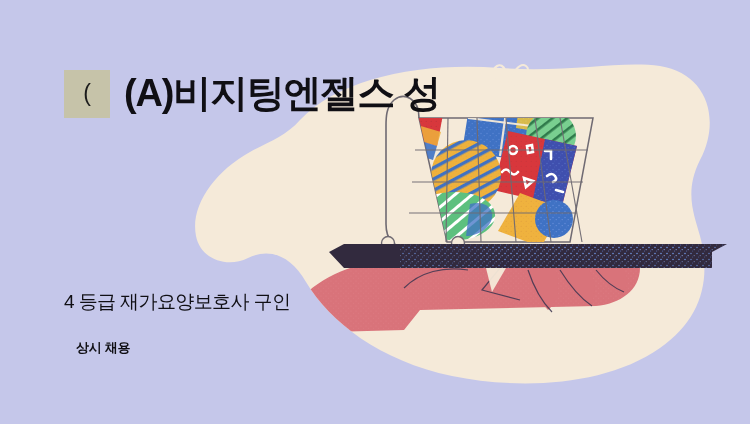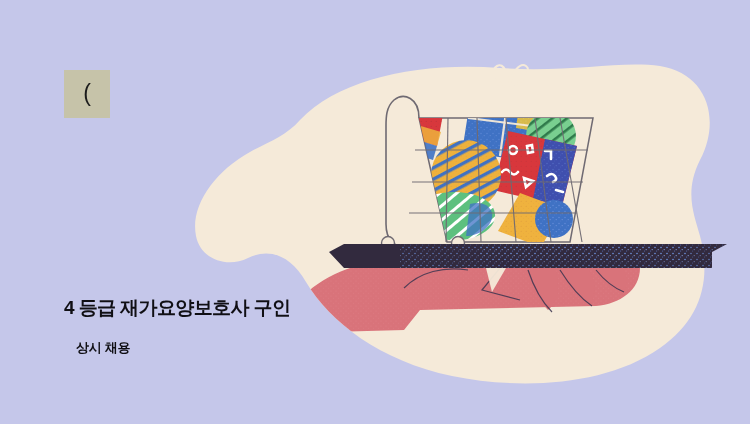"(A)비지팅엔젤스 성" div.headline { html: none -> <div>(A)비지팅엔젤스 성</div> }
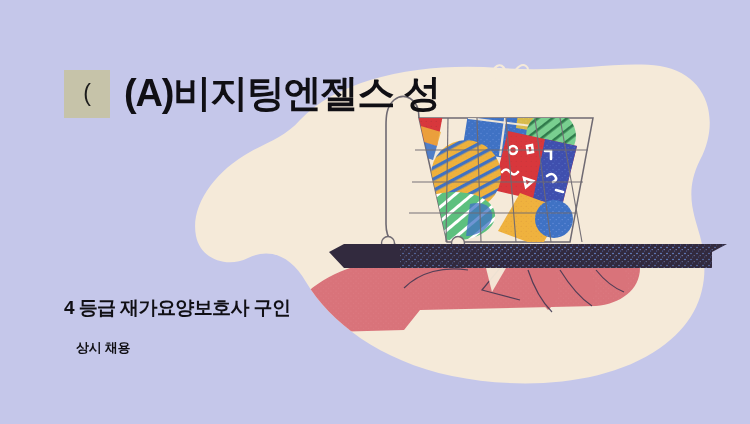"4 등급 재가요양보호사 구인" .sub1 { font-weight: 700 -> 400; top: 295px -> 289px }
